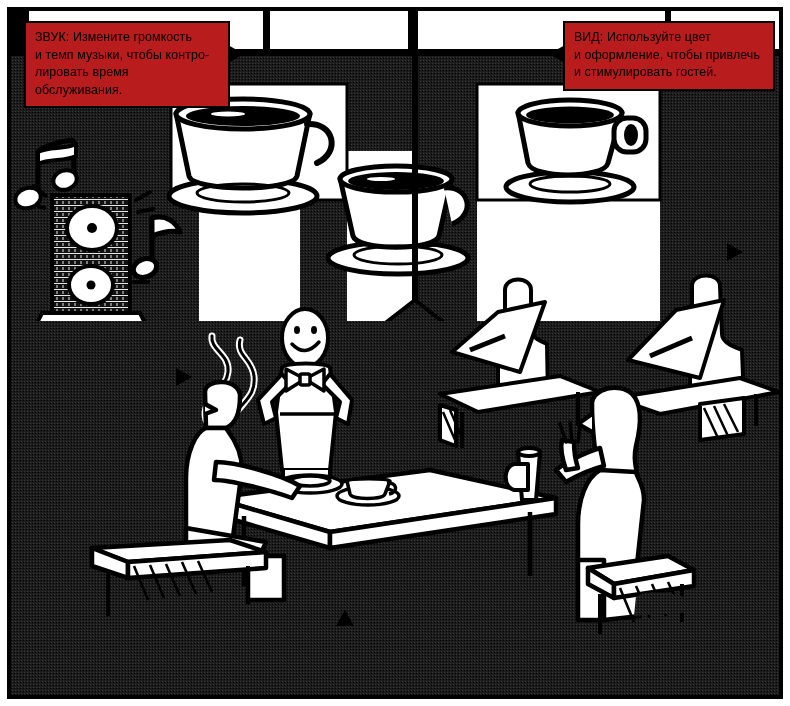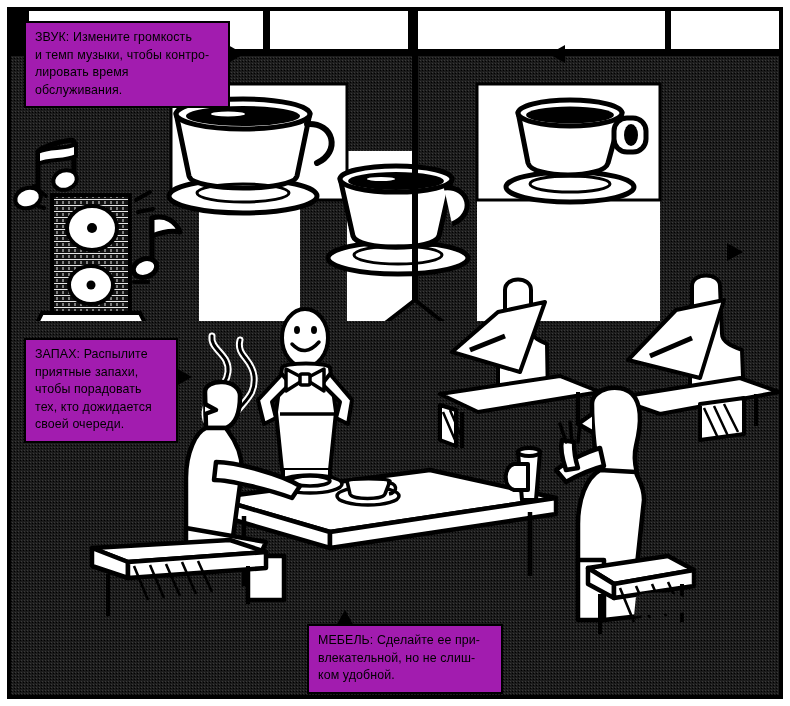"ЗВУК: Измените громкость" .callout { background: #a21caf -> #b91c1c }
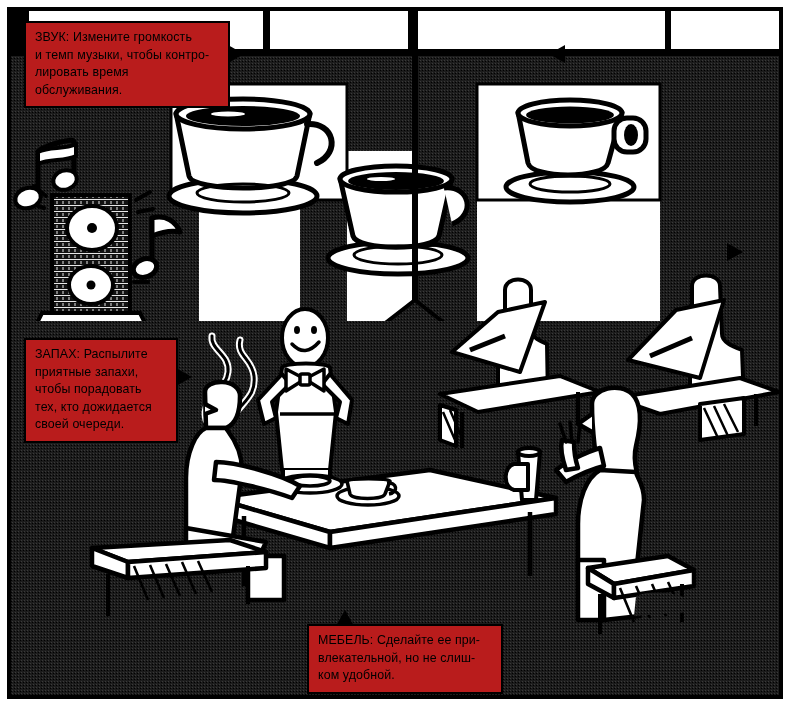"ВИД: Используйте цвет" div.callout { html: none -> <div>ВИД: Используйте цвет и оформление, чтобы привлечь и стимулировать гостей.</div> }
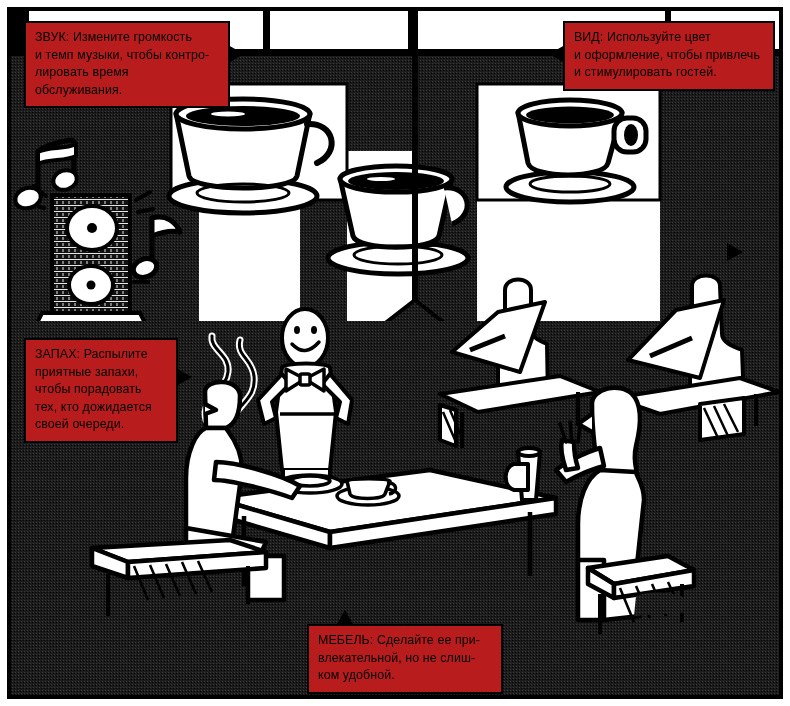"ЗАПАХ: Распылите" div.callout { html: <div>ЗАПАХ: Распылите приятные запахи, чтобы порадовать тех, кто дожидается своей очереди.</div> -> none }
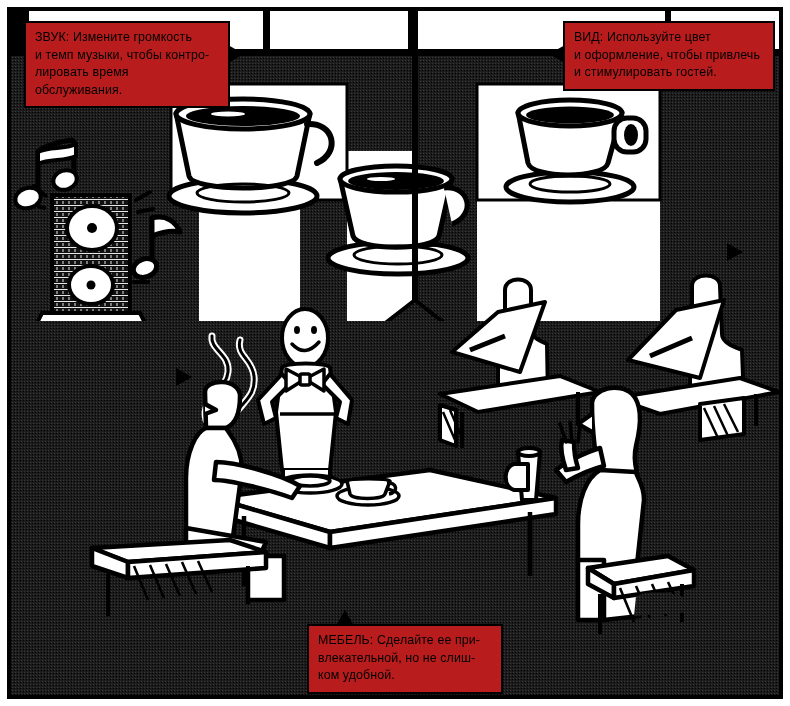"МЕБЕЛЬ: Сделайте ее при-" div.callout { html: <div>МЕБЕЛЬ: Сделайте ее при- влекательной, но не слиш- ком удобной.</div> -> none }
